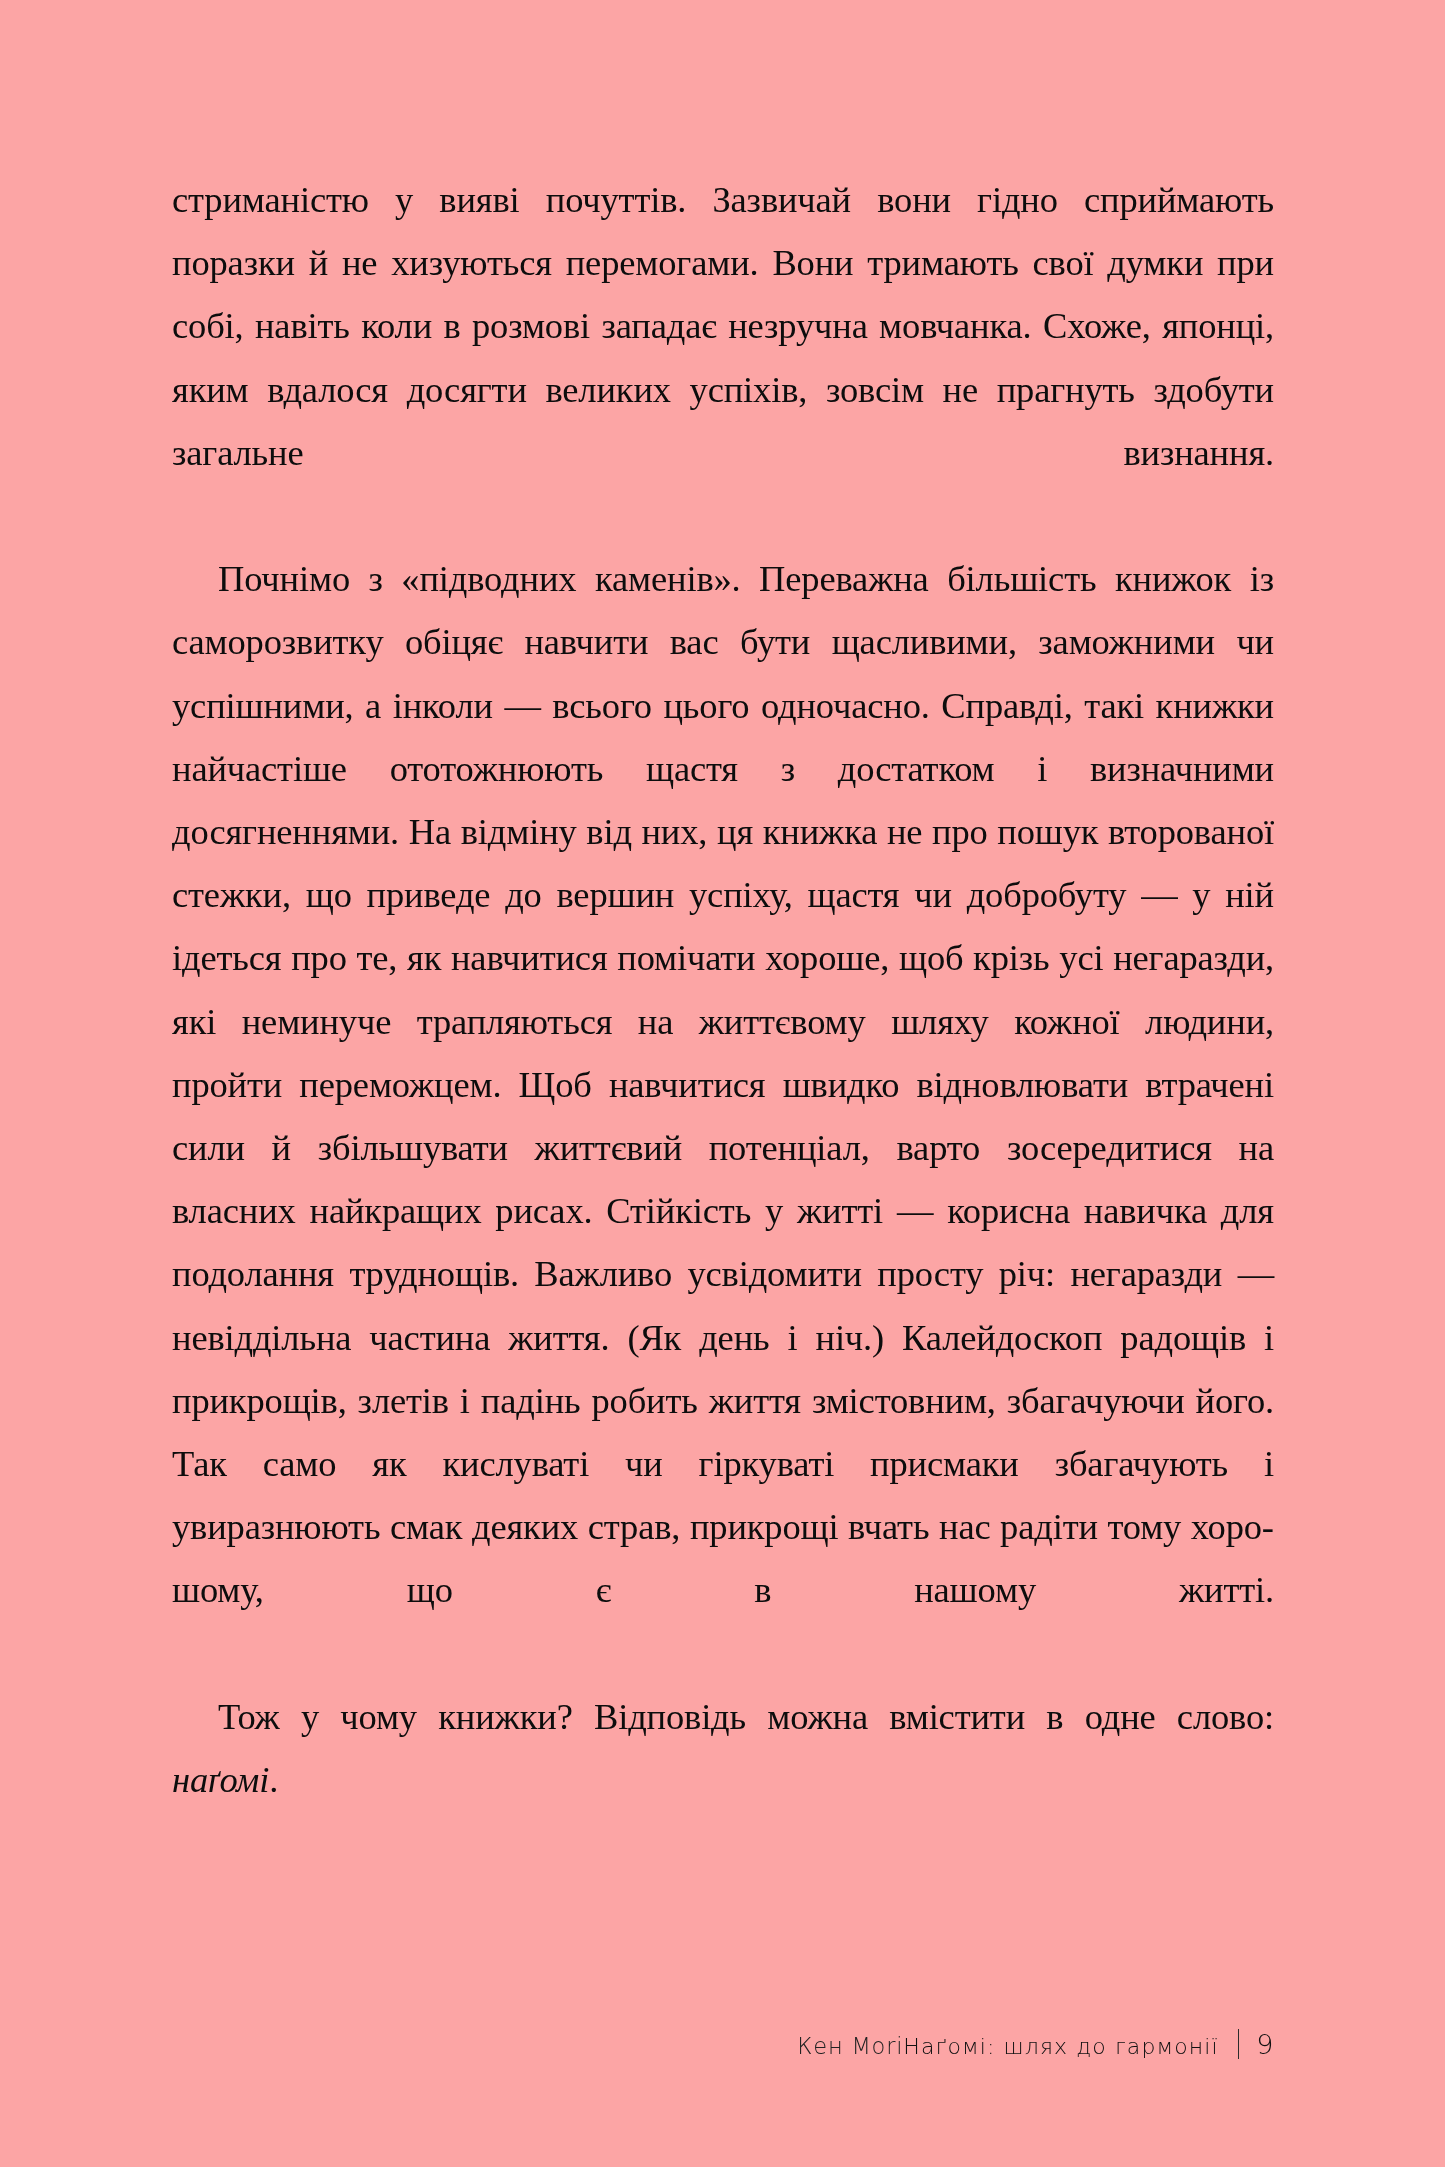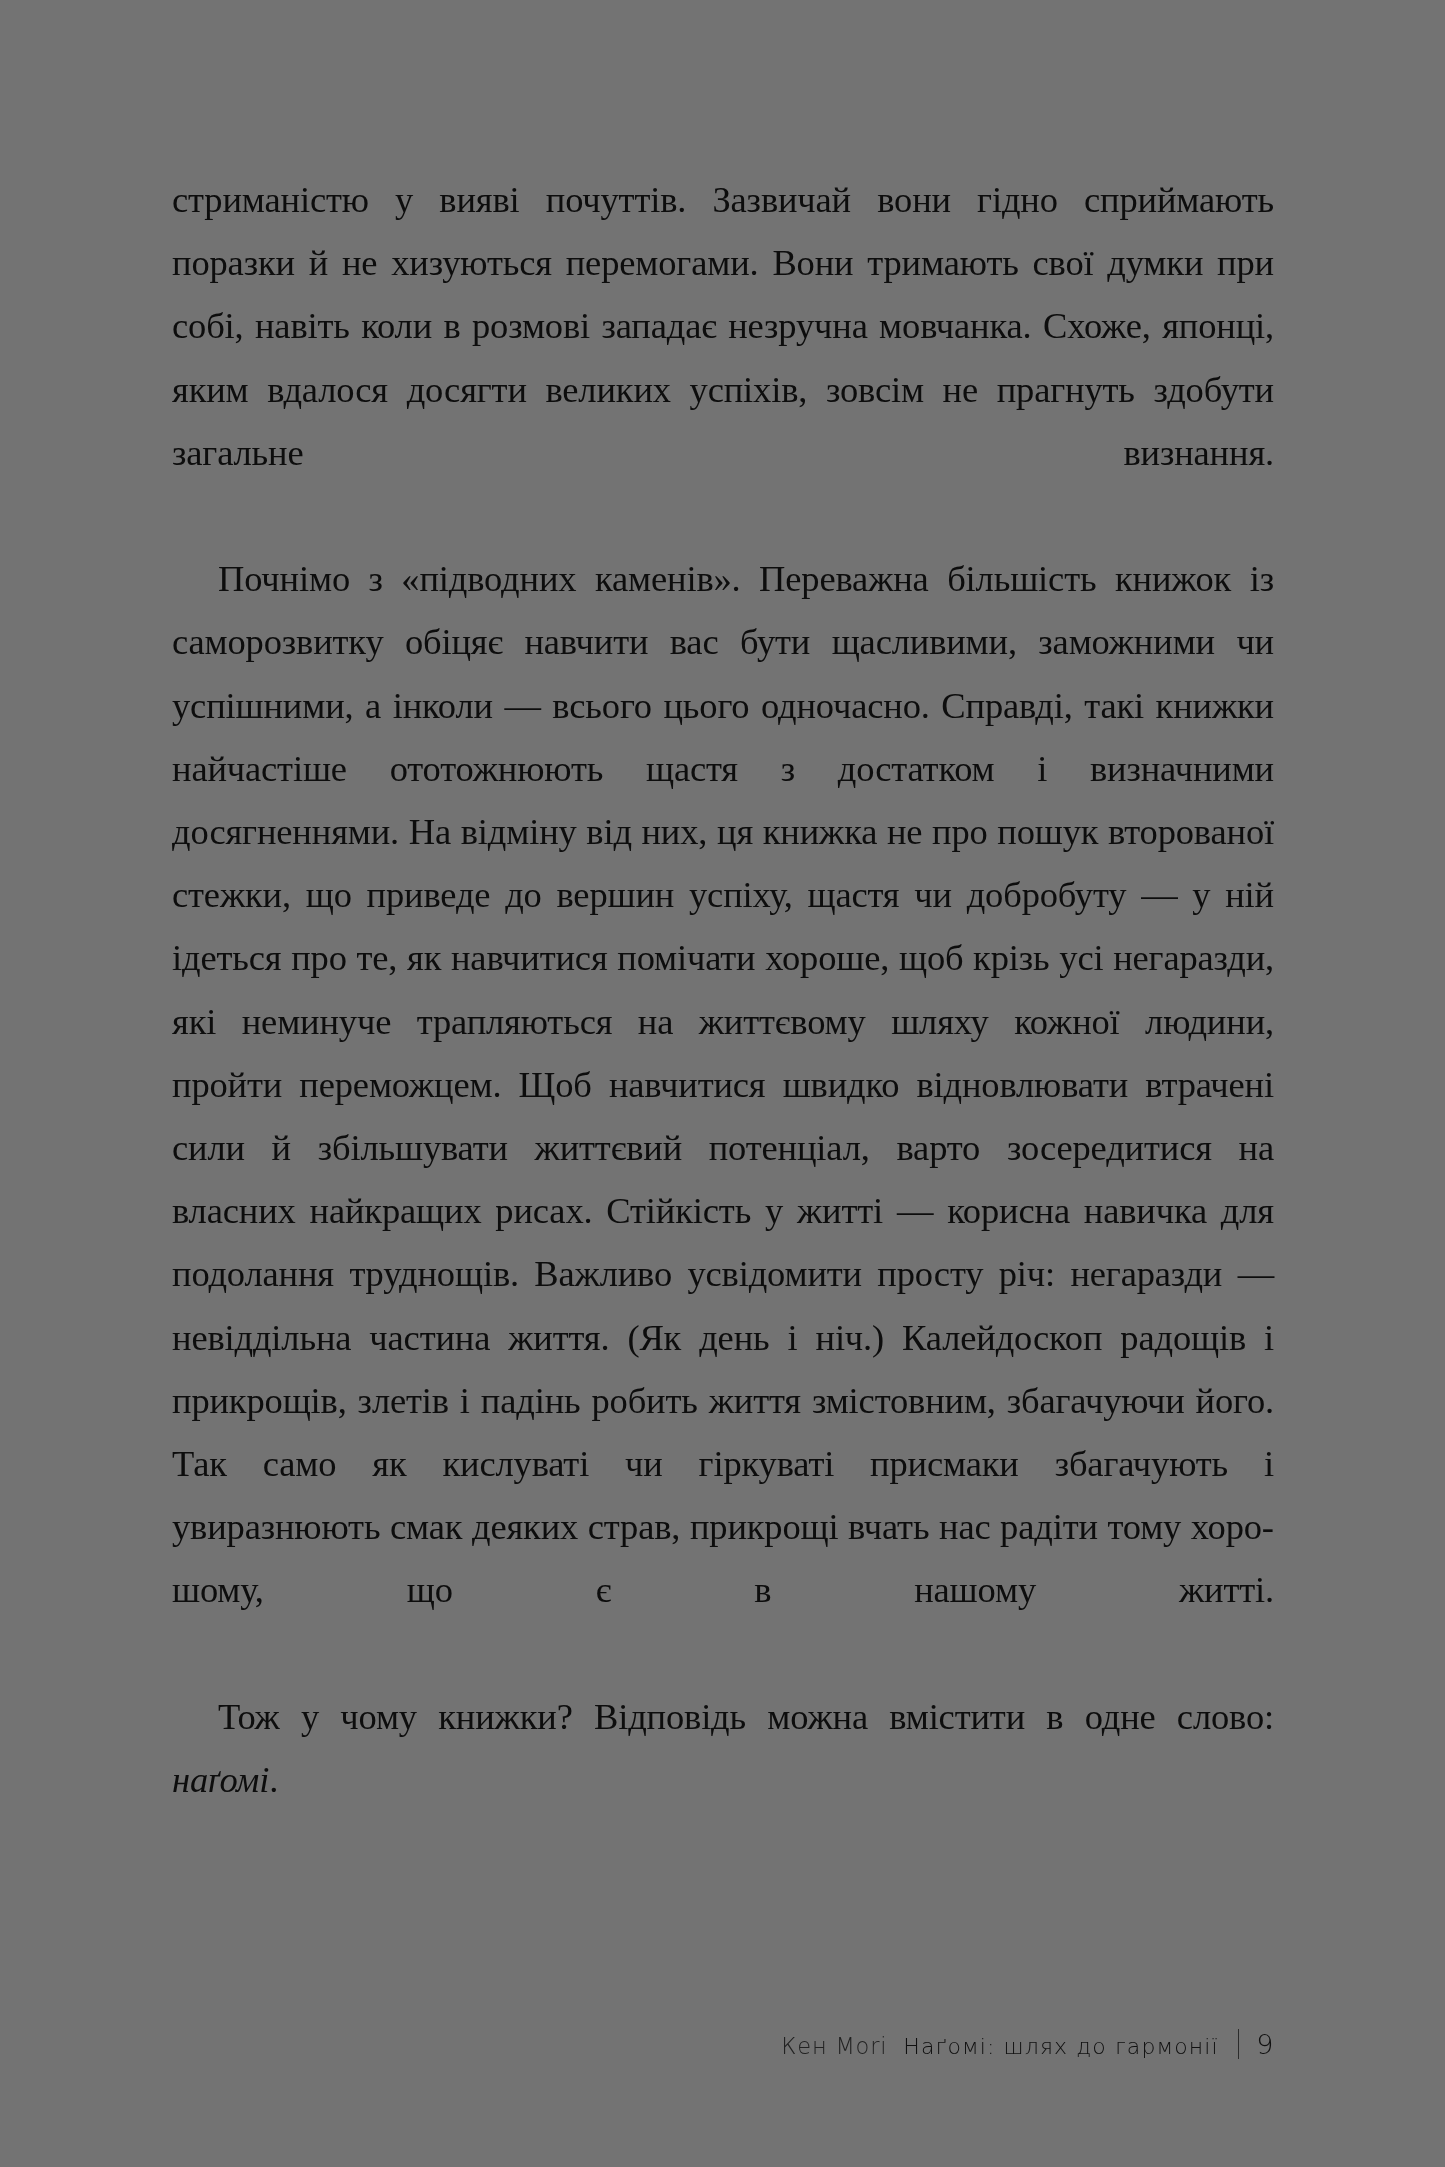"стриманістю у вияві почуттів. Зазвичай" .page { background: #737373 -> #fca5a5 }
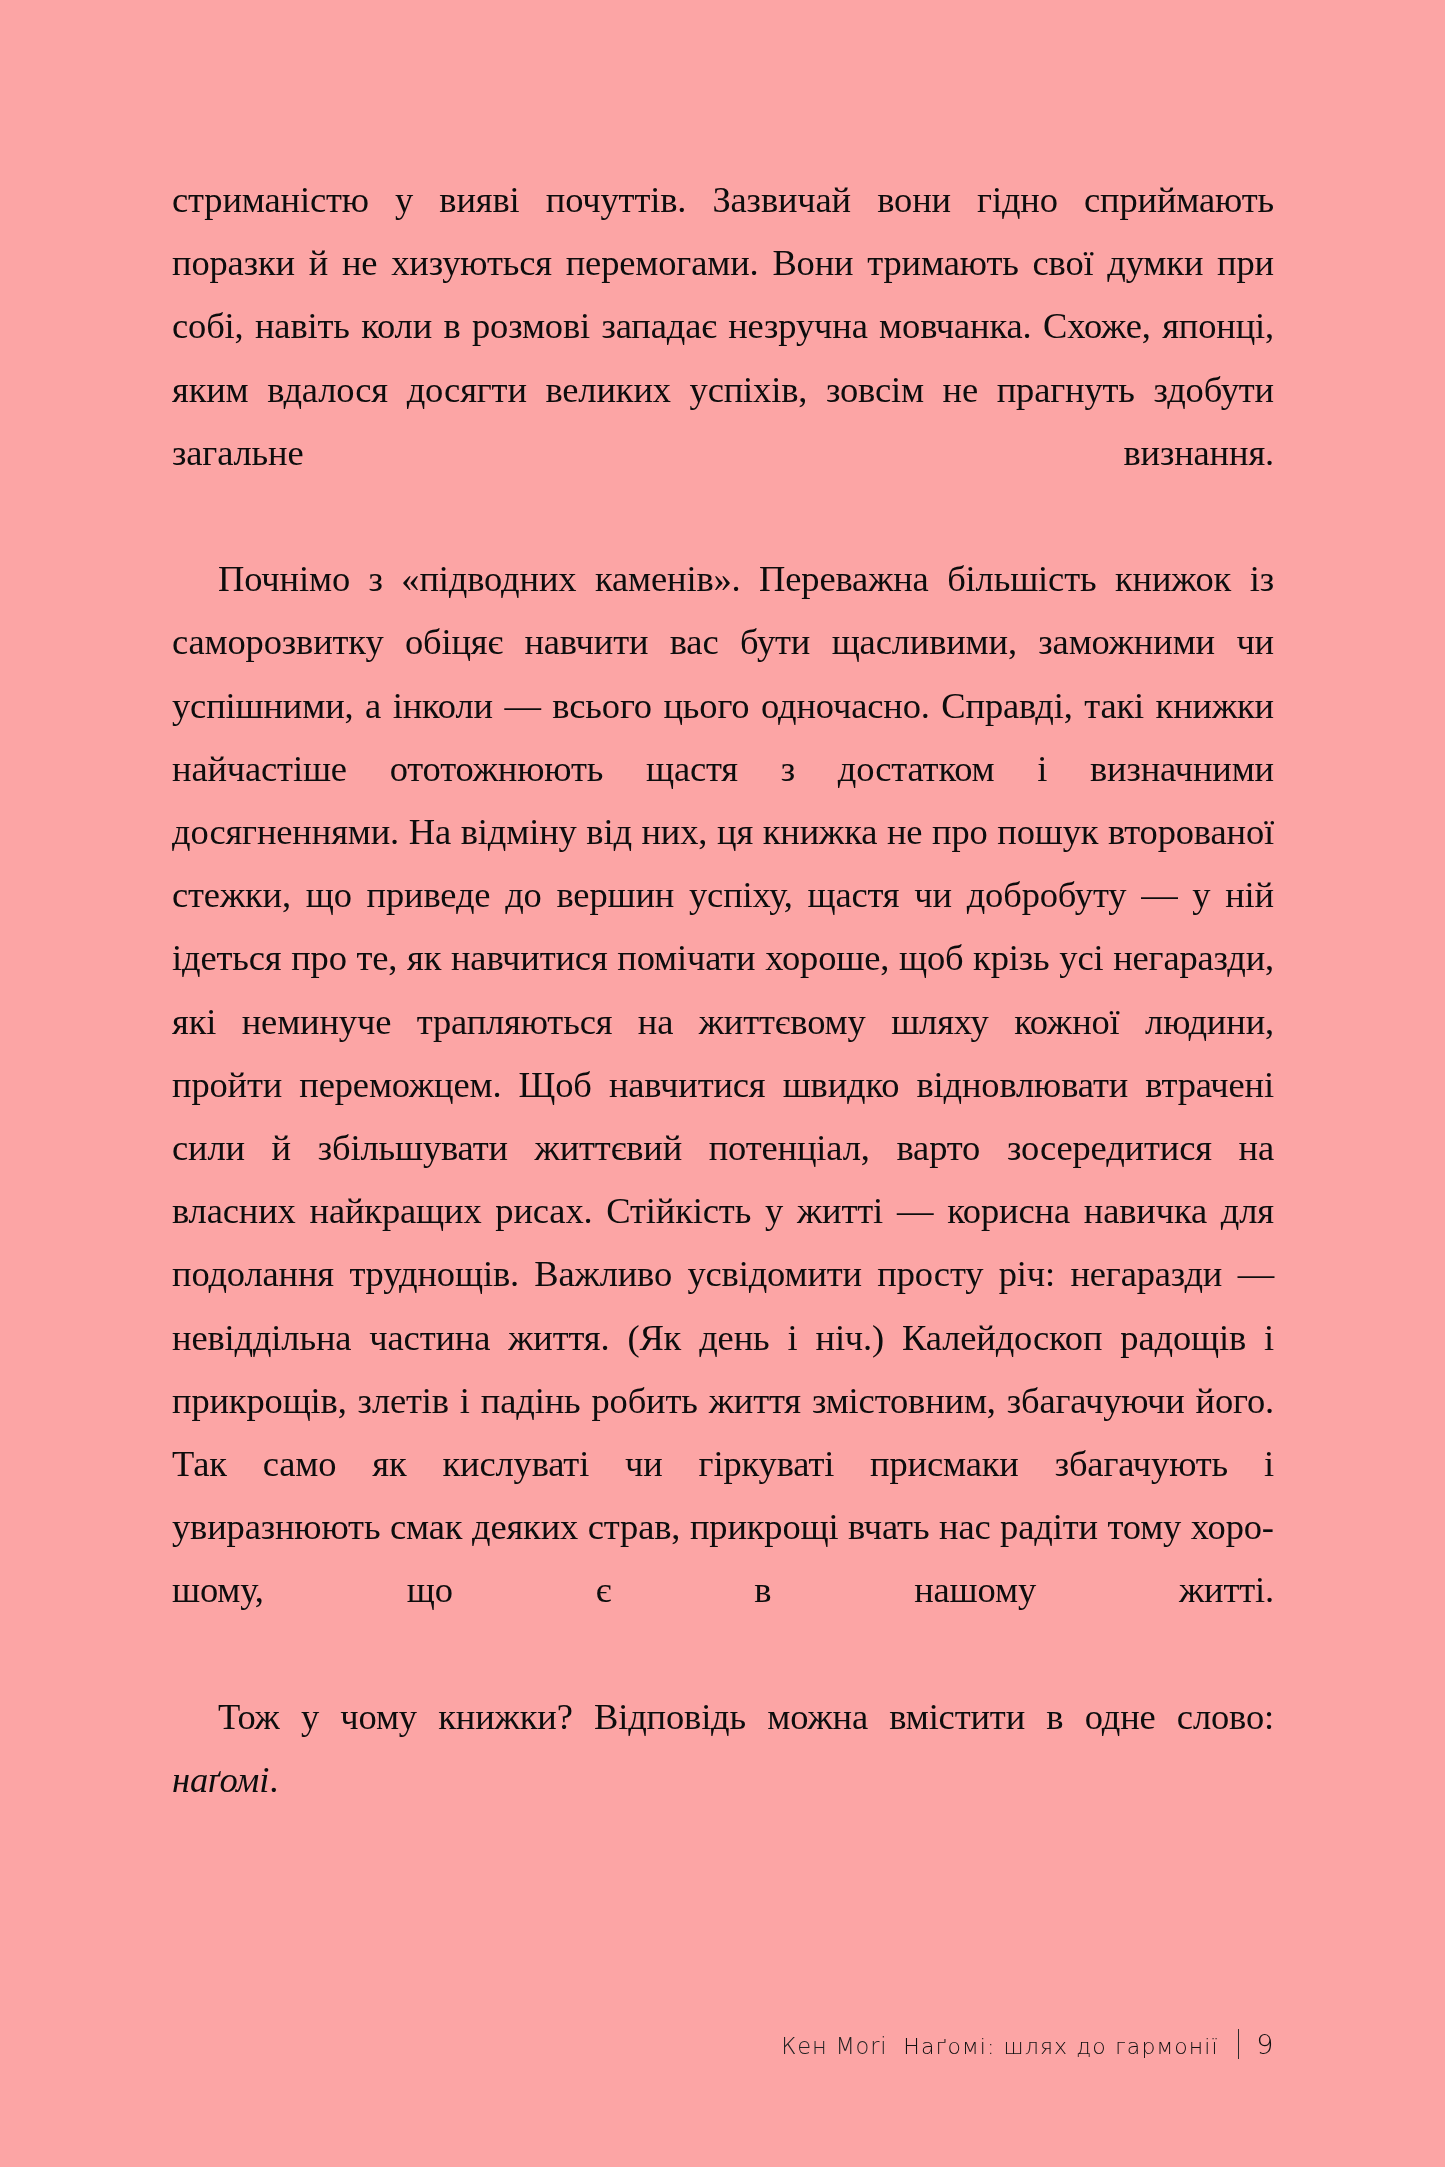"Кен Mori" .footer .author { margin-right: 16px -> 0 }
